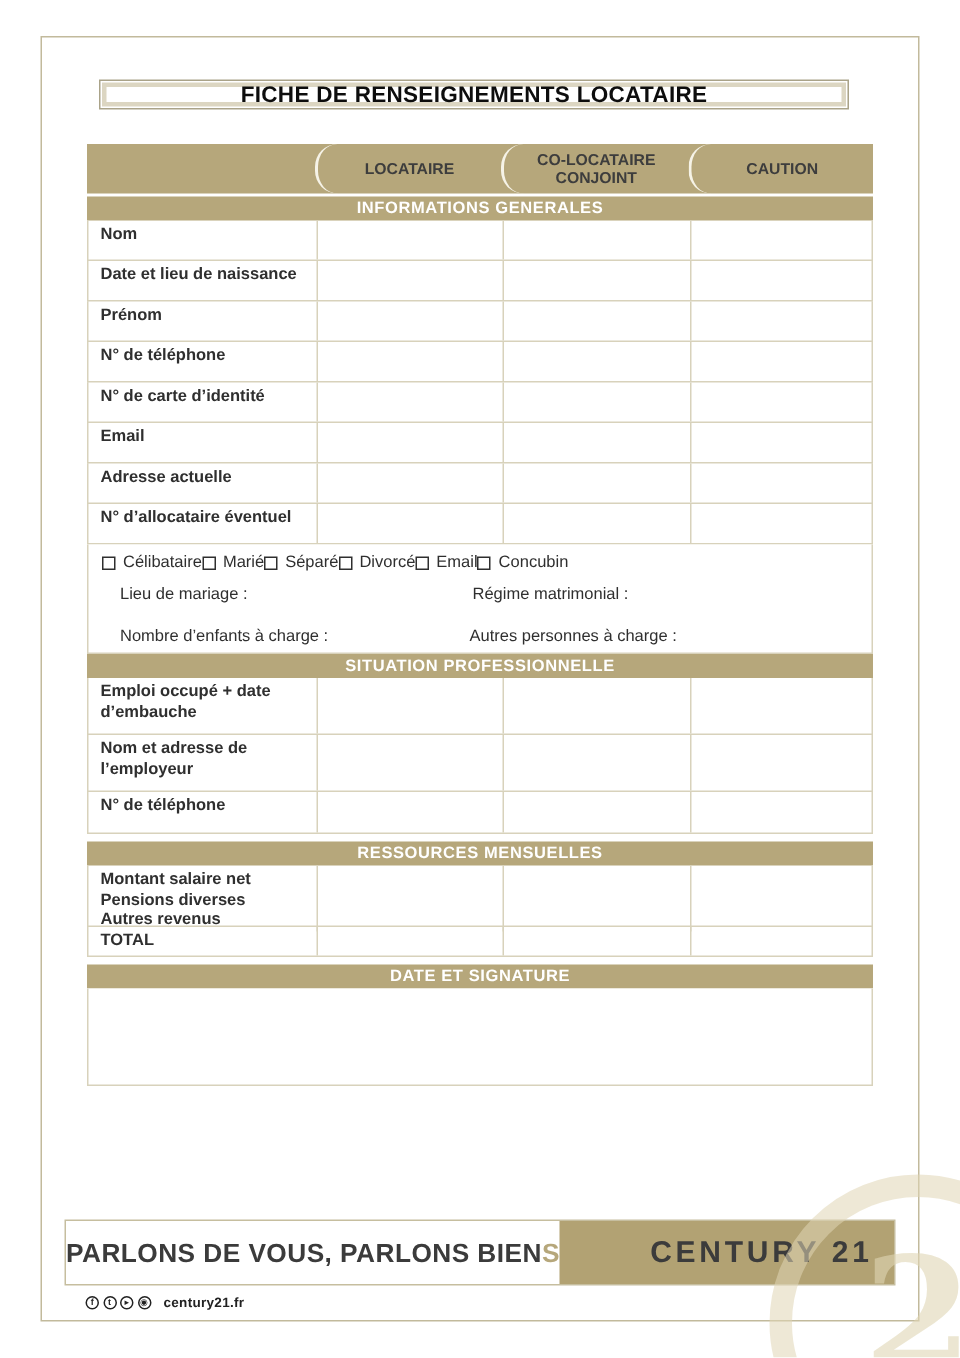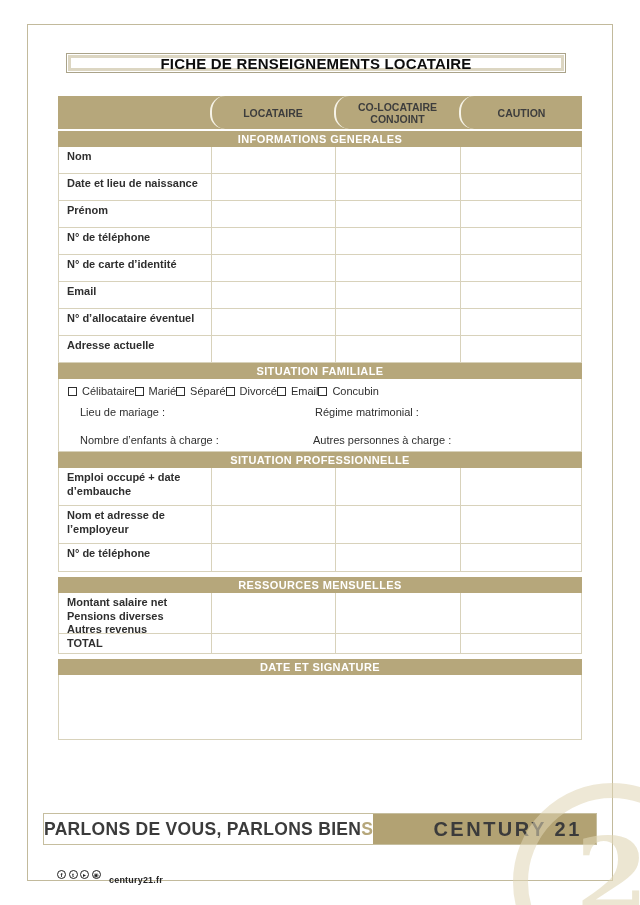"N° d’allocataire éventuel" div.grid4 { order: before "Adresse actuelle" -> after "Adresse actuelle" }
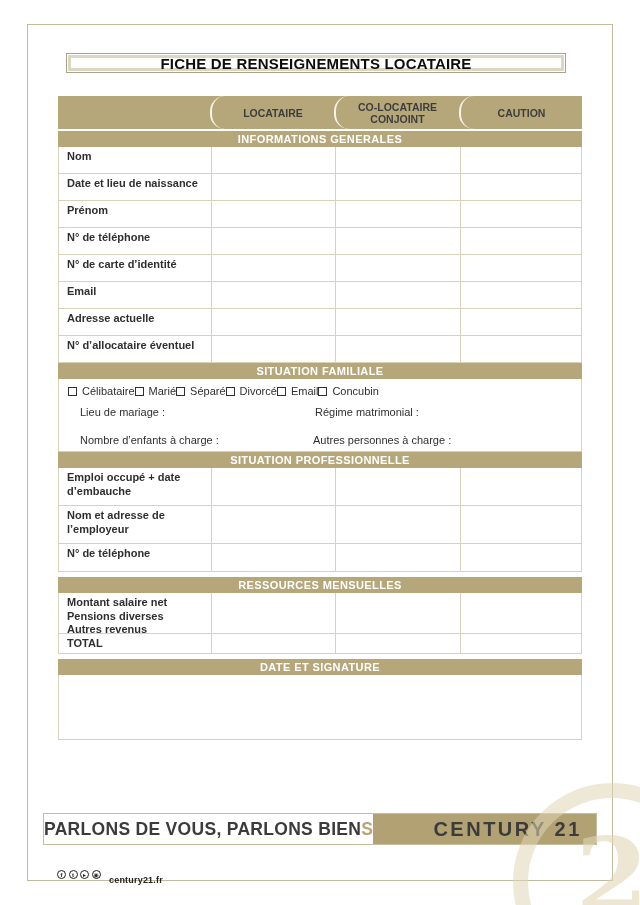"SITUATION FAMILIALE" div.band { html: <div>SITUATION FAMILIALE</div> -> none }
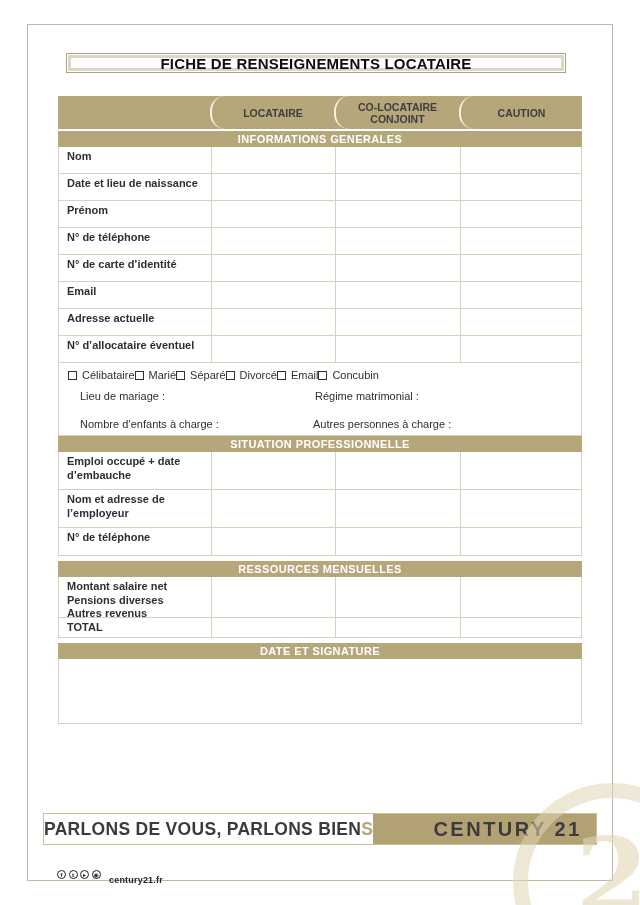"PARLONS DE VOUS, PARLONS BIEN" .footer-bar { height: 32px -> 44px }
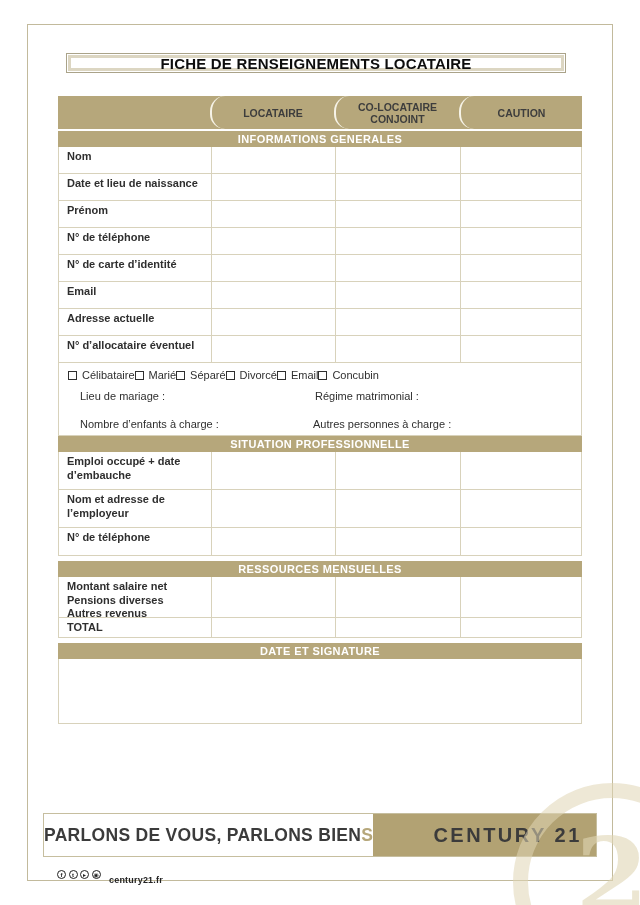"century21.fr" .site { margin-top: 12px -> none }
